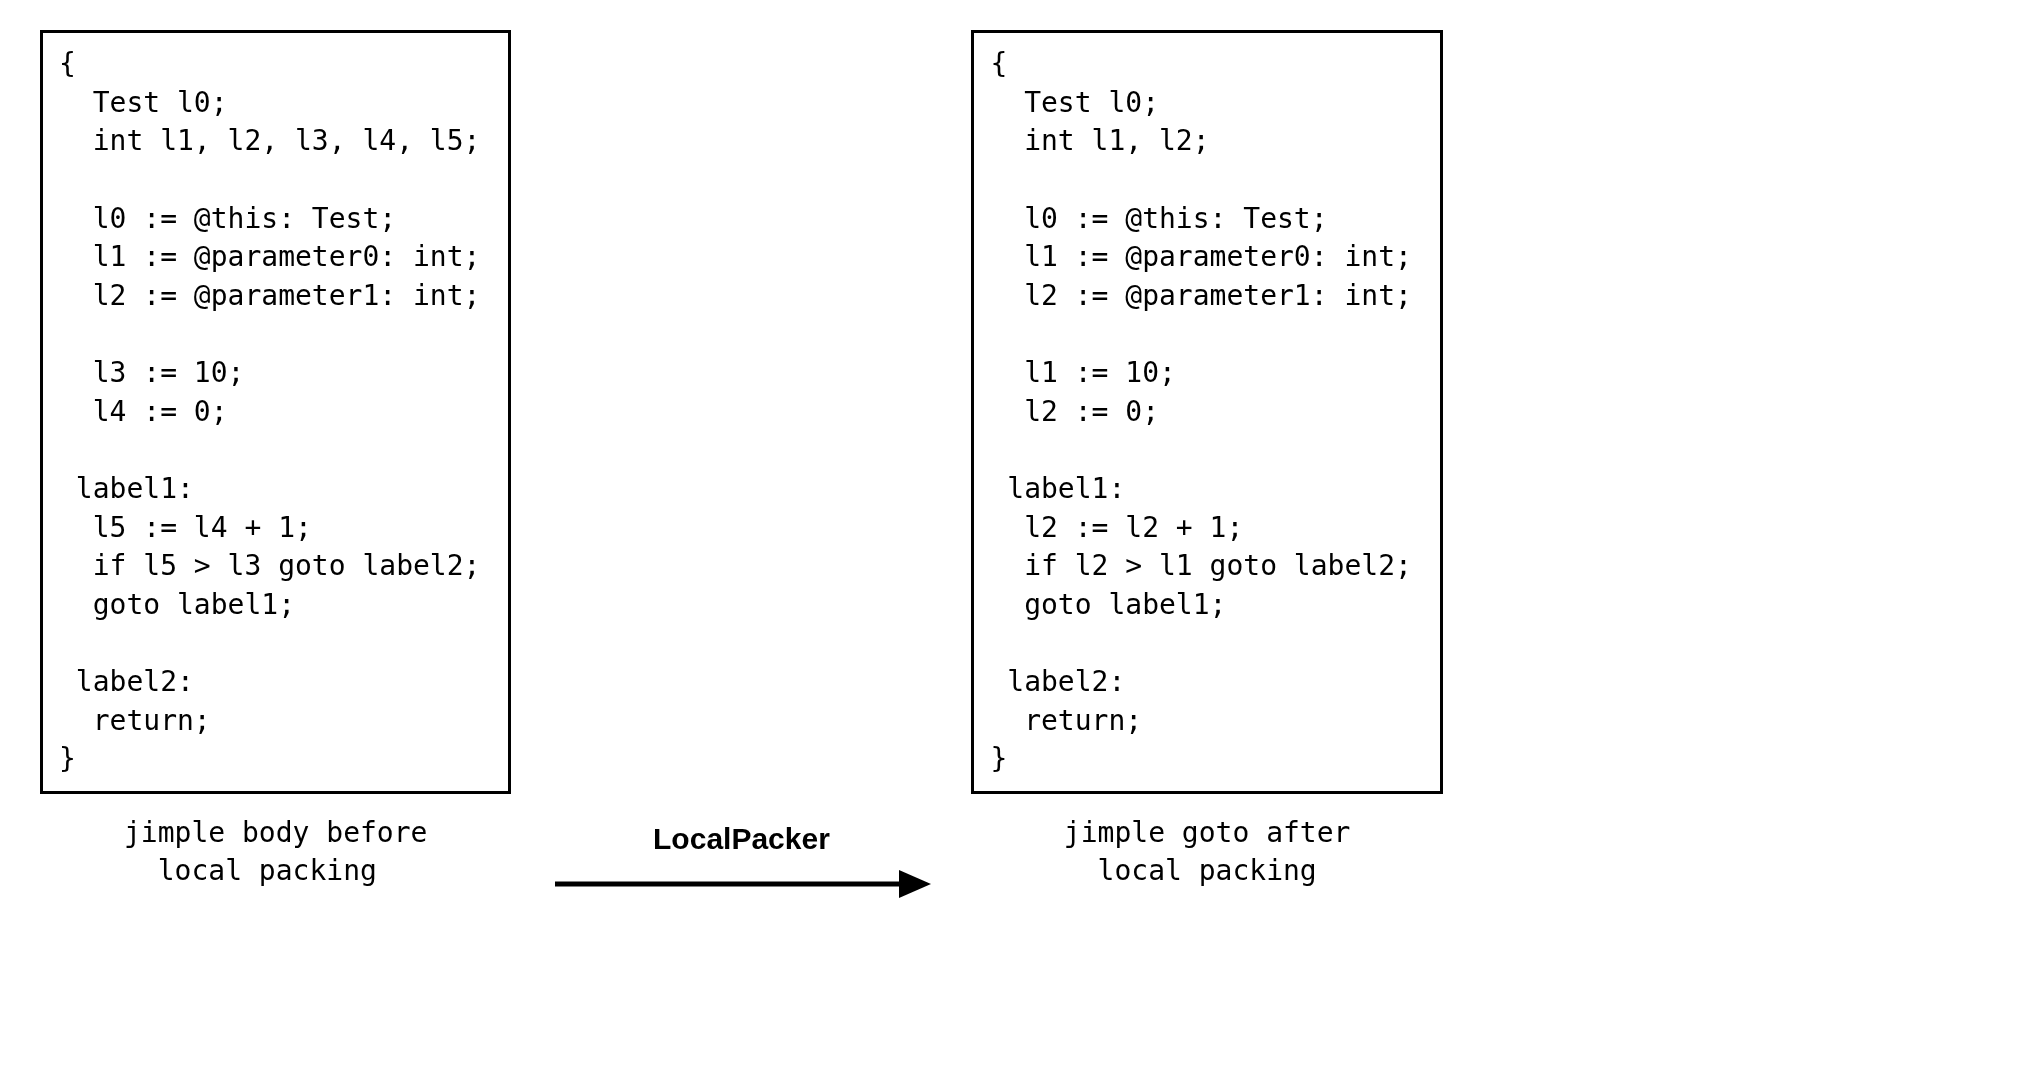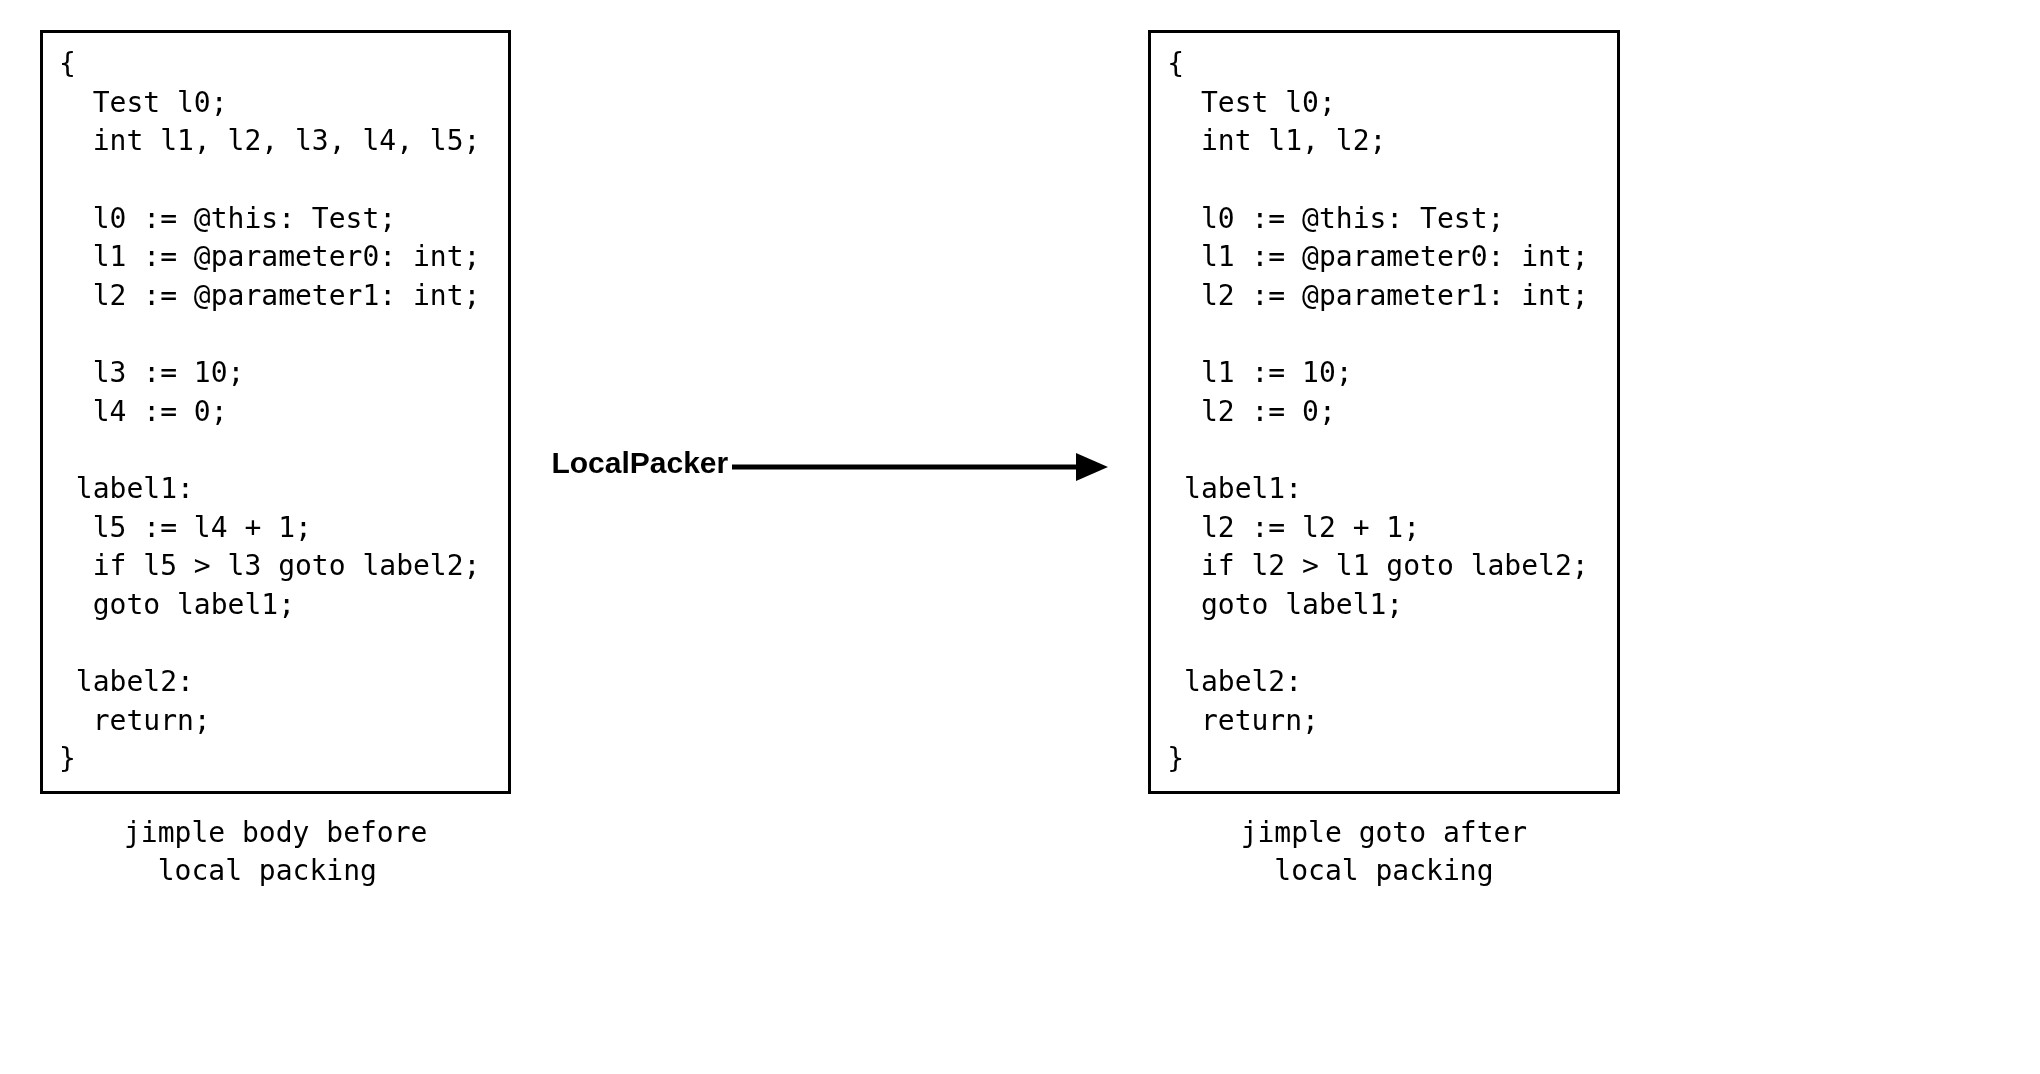"LocalPacker" .arrow-col { flex-direction: none -> column }
